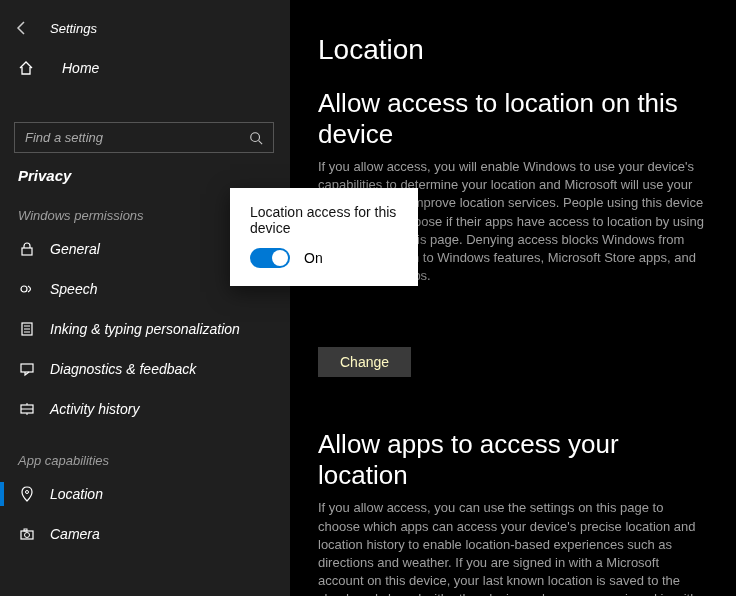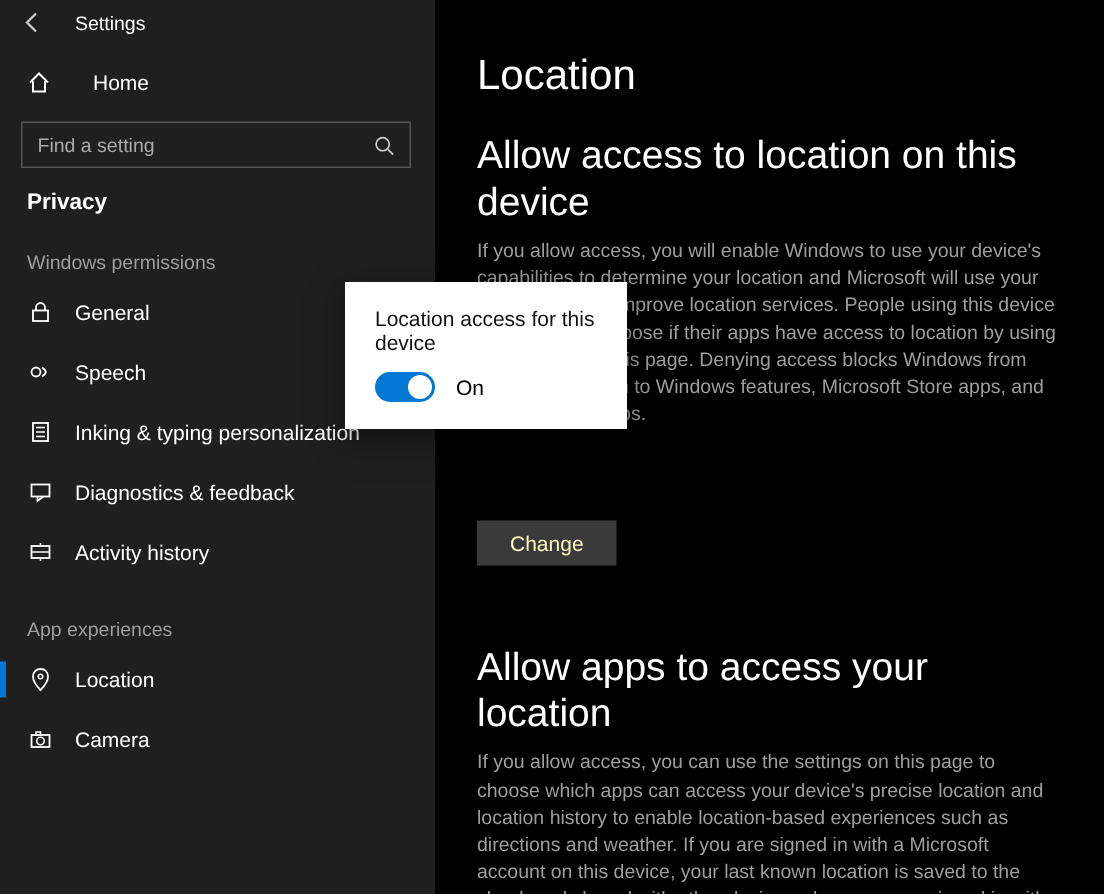"Settings" .sidebar { font-style: none -> italic; padding-top: 3px -> 16px }
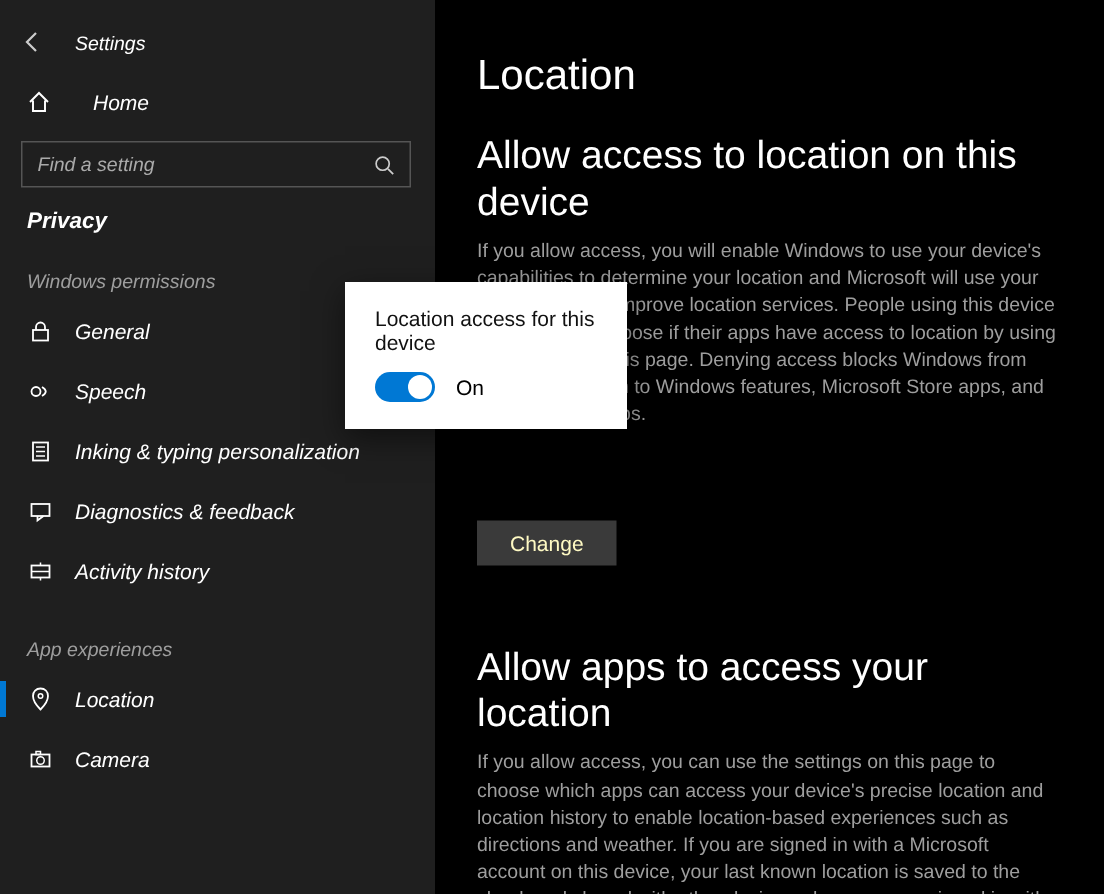"Find a setting" .search-box { margin-top: none -> 28px }
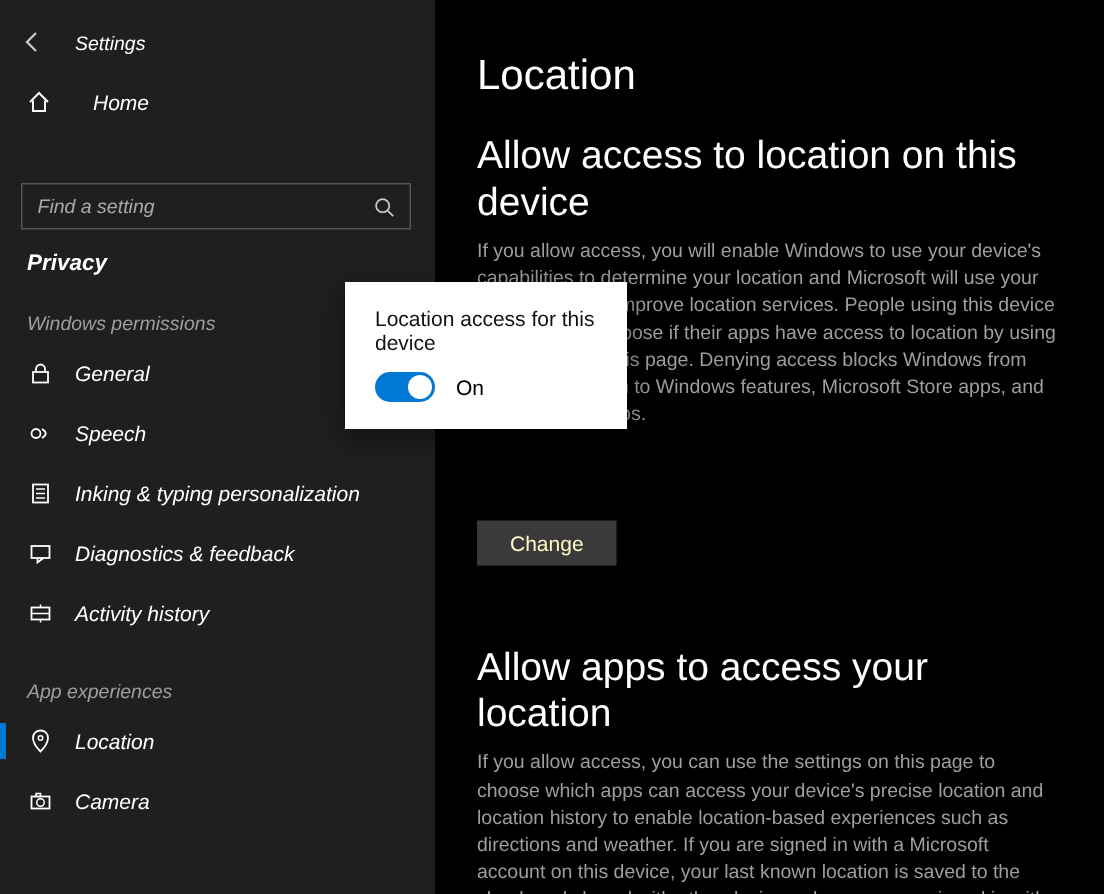"App experiences" div.group-label { text: experiences -> capabilities }
